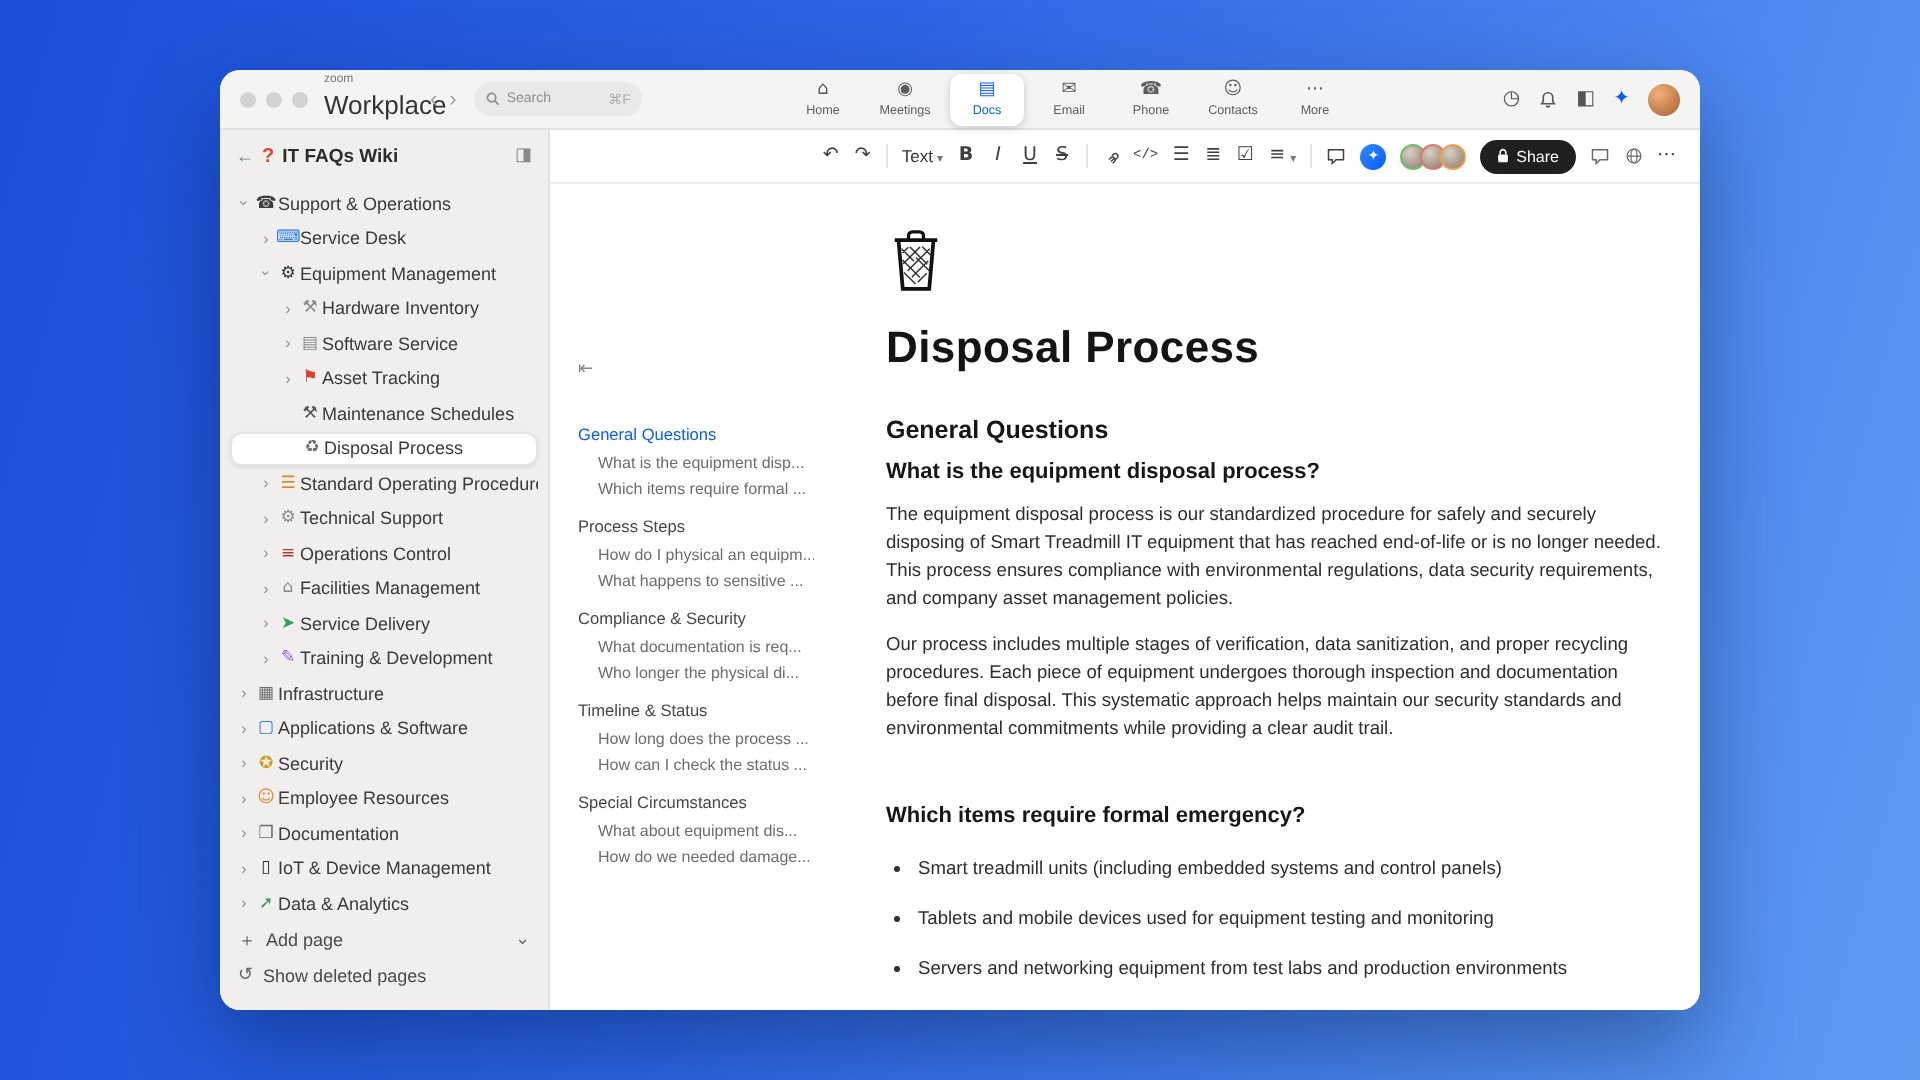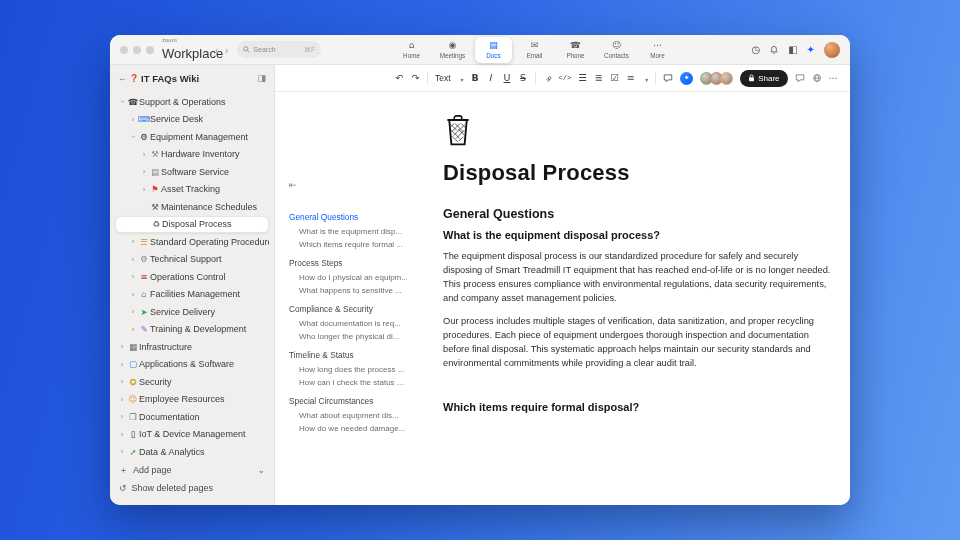"Text" .textdd { gap: 10px -> 2px }
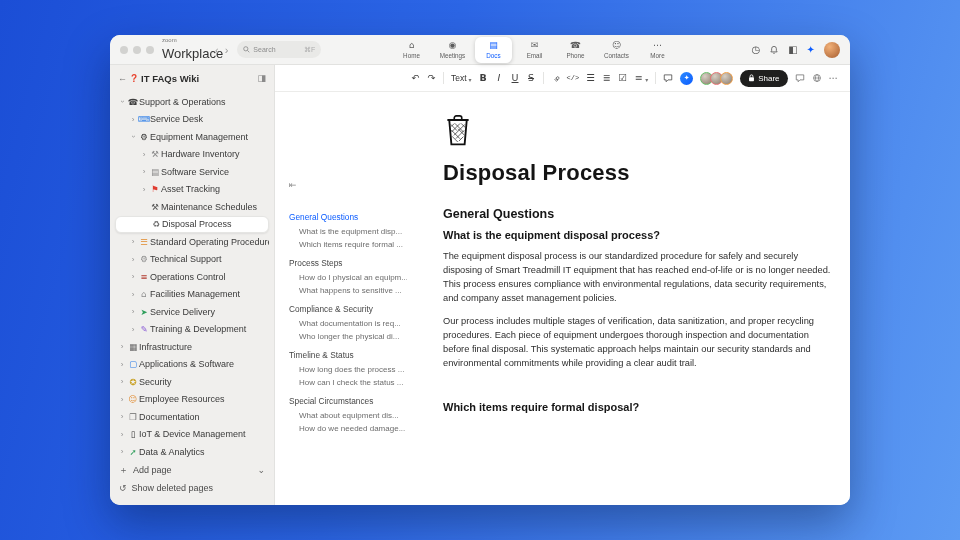"Which items require formal disposal?" h3.h3 { text: disposal -> emergency }
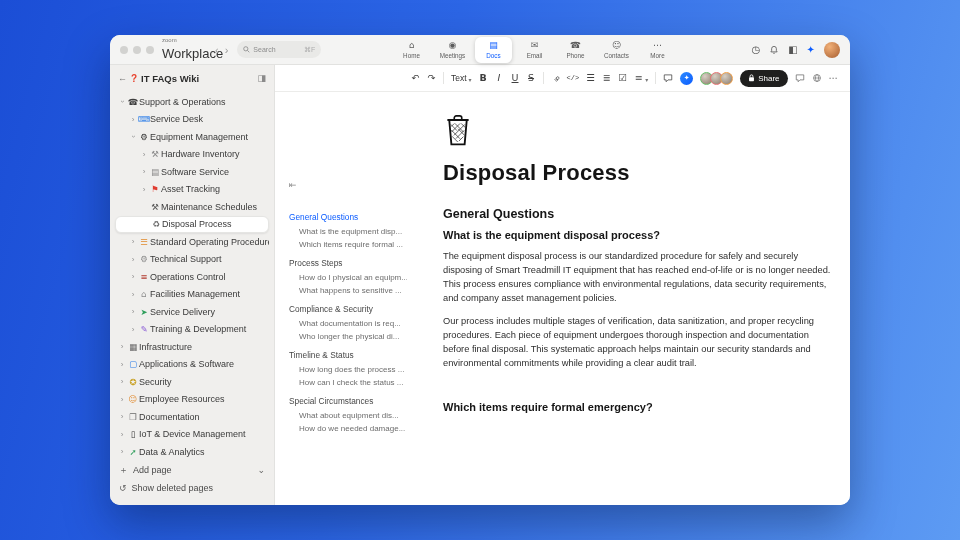"Smart treadmill units (including" ul.bullets { html: none -> <ul> <li>Smart treadmill units (including embedded systems and control panels)</li> <li>Tablets and mobile devices used for equipment testing and monitoring</li> <li>Servers and networking equipment from test labs and production environments</li> </ul> }
